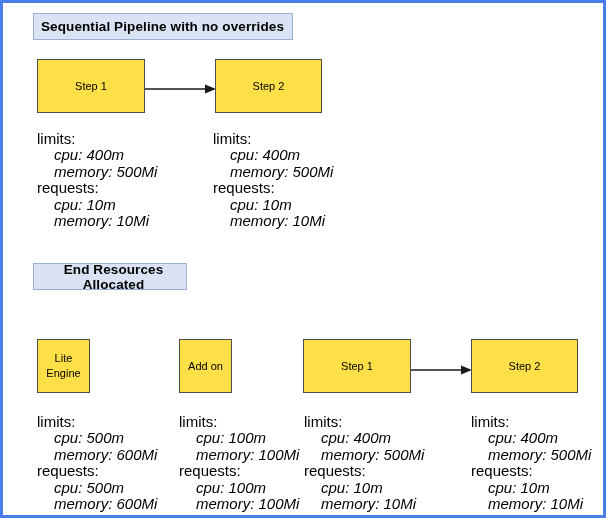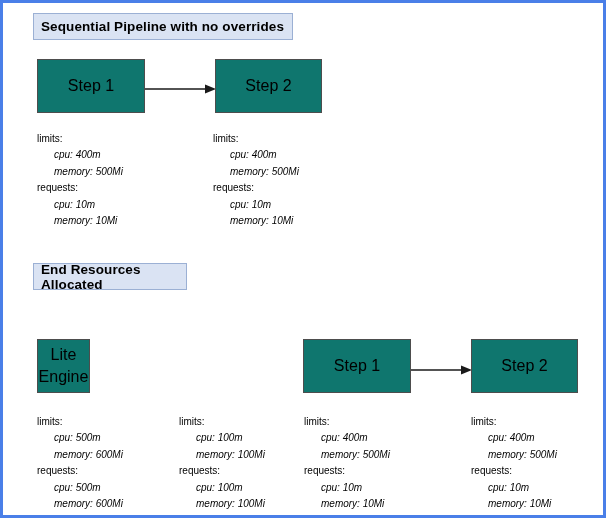"Sequential Pipeline with no overrides" .section-header { text-align: none -> center }
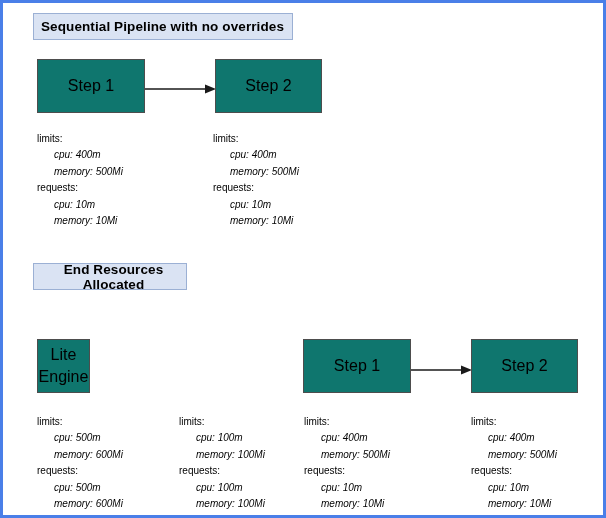"Step 1" .node-box { background: #0f766e -> #fde047; font-size: 16px -> 11px }
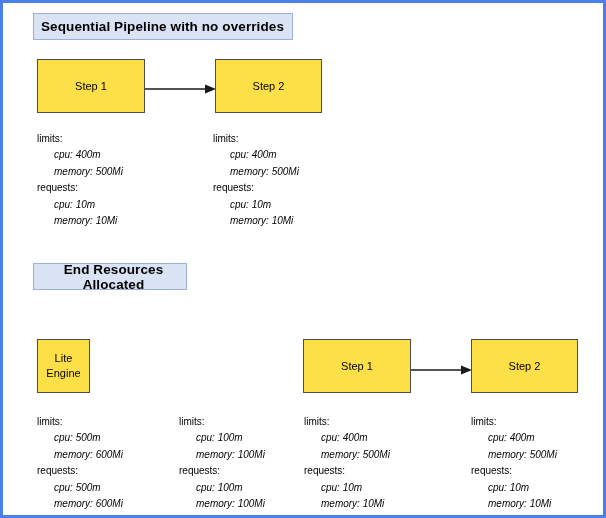"limits:" .res-block { font-size: 10px -> 15px }
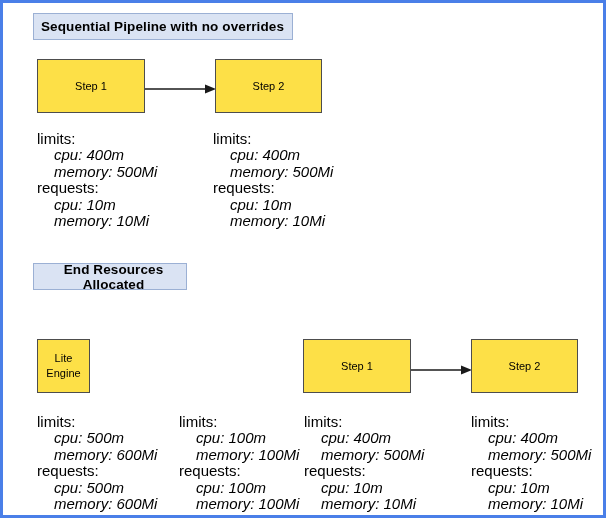"Add on" div.node-box { html: none -> <div> <span>Add on</span> </div> }
